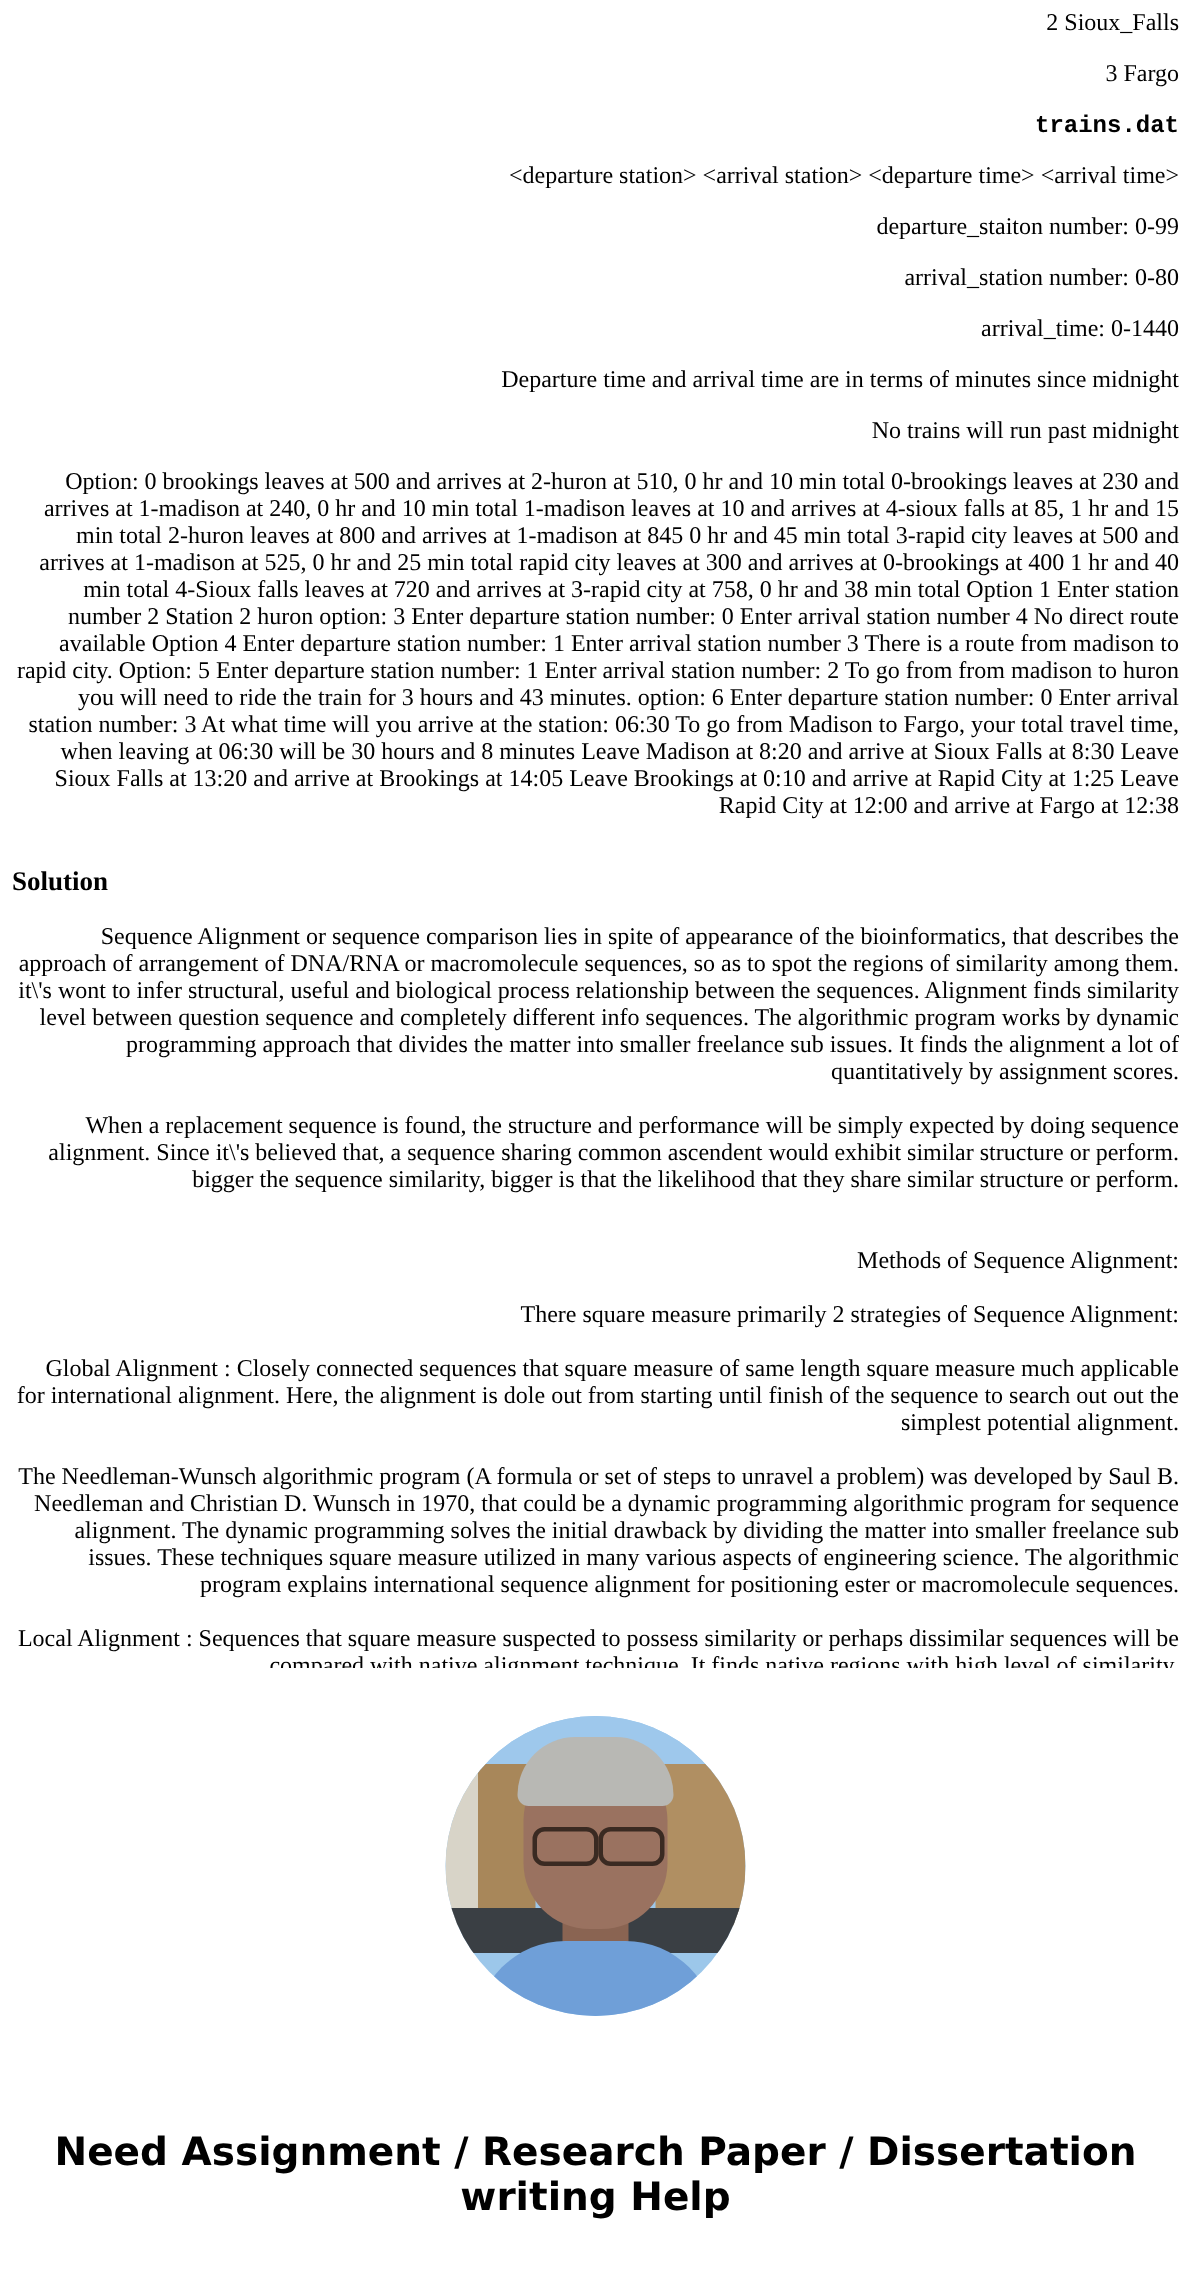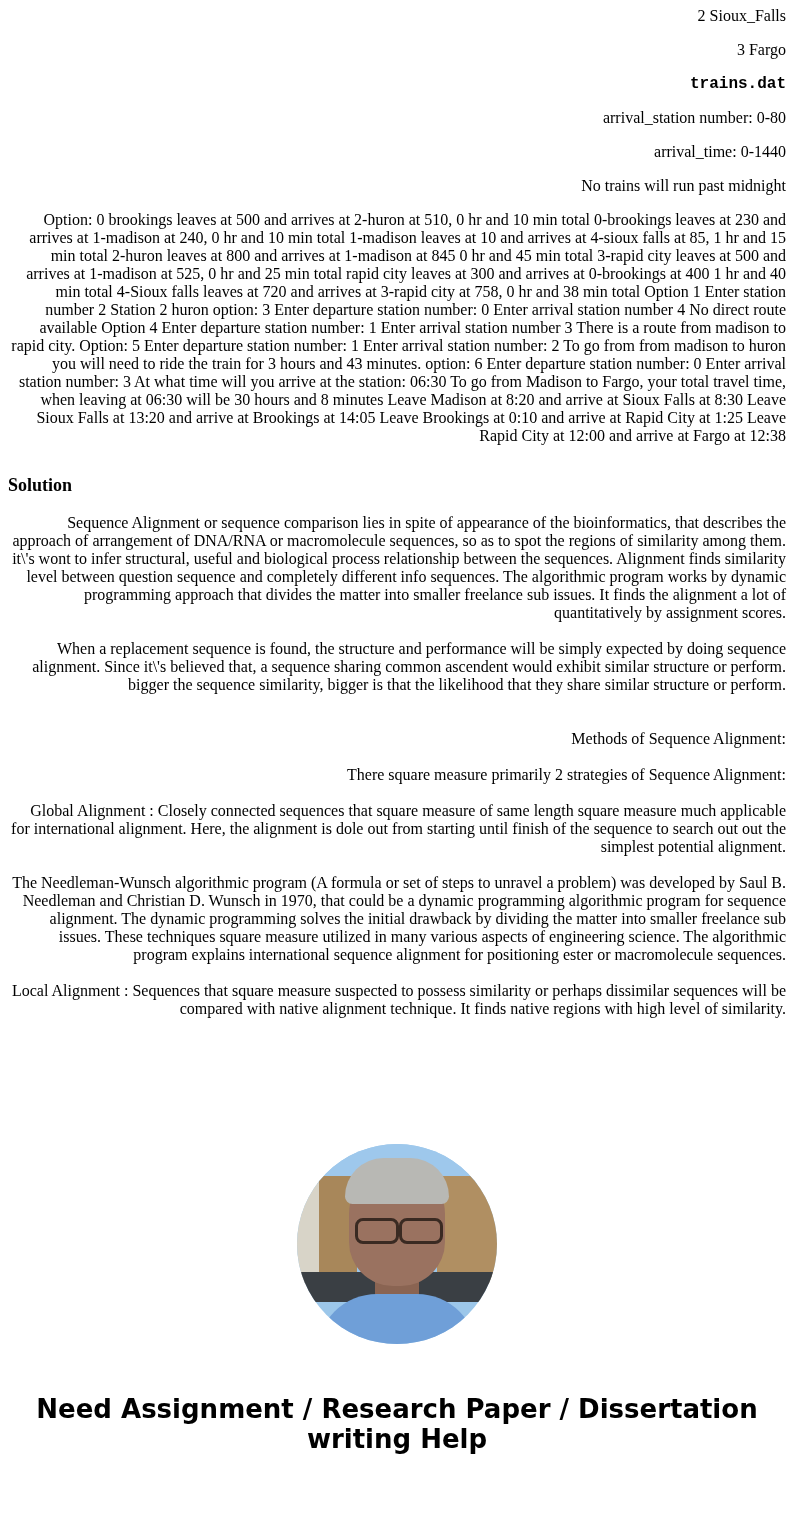"<departure station> <arrival station>" p { html: none -> <p>&lt;departure station&gt; &lt;arrival station&gt; &lt;departure time&gt; &lt;arrival time&gt;</p> }
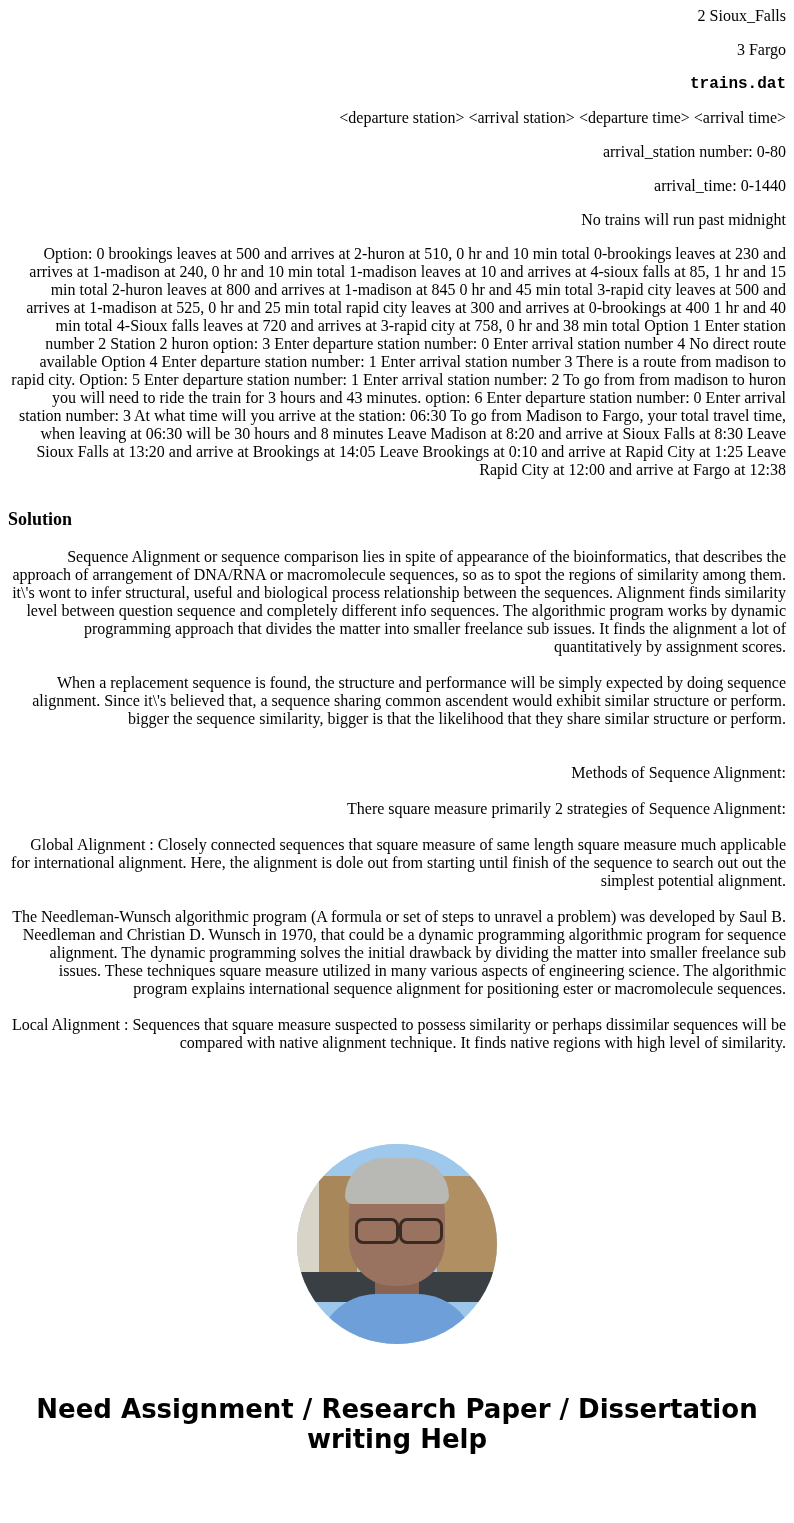"departure_staiton number: 0-99" p { html: none -> <p>departure_staiton number: 0-99</p> }
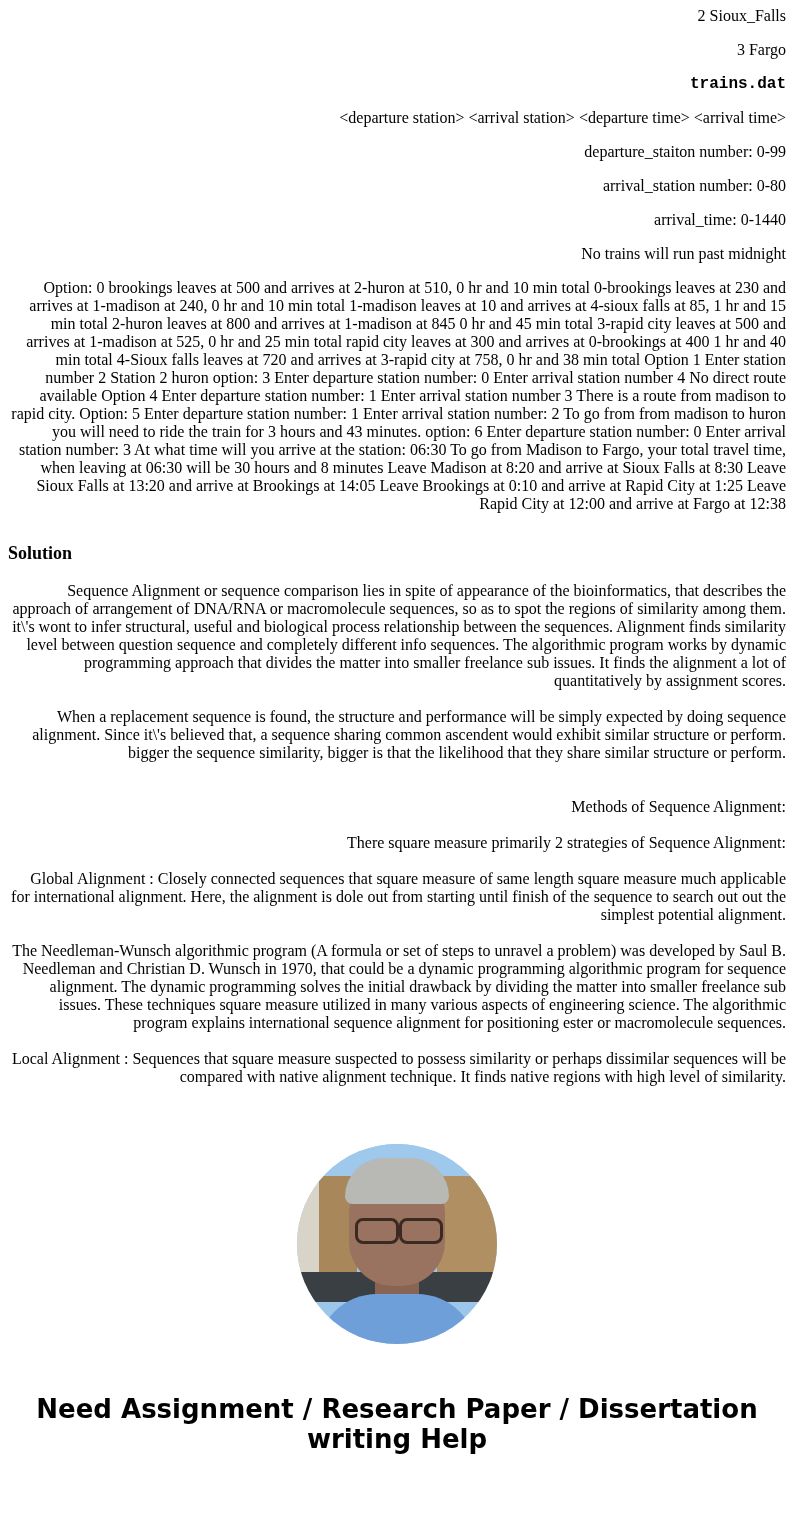"Departure time and arrival time" p { html: none -> <p>Departure time and arrival time are in terms of minutes since midnight</p> }
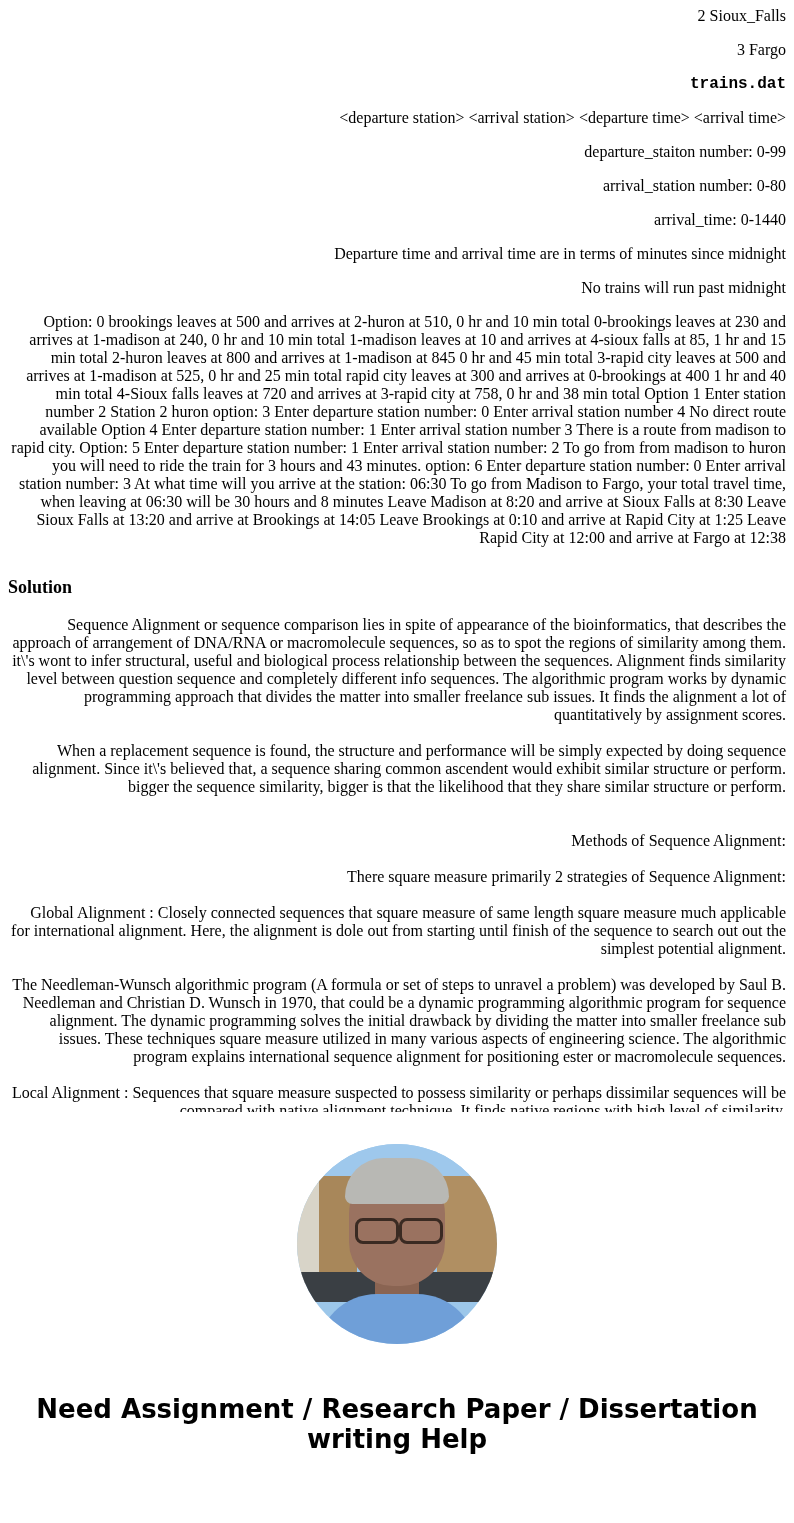"Need Assignment / Research Paper" .footer { margin-top: 50px -> 76px }
